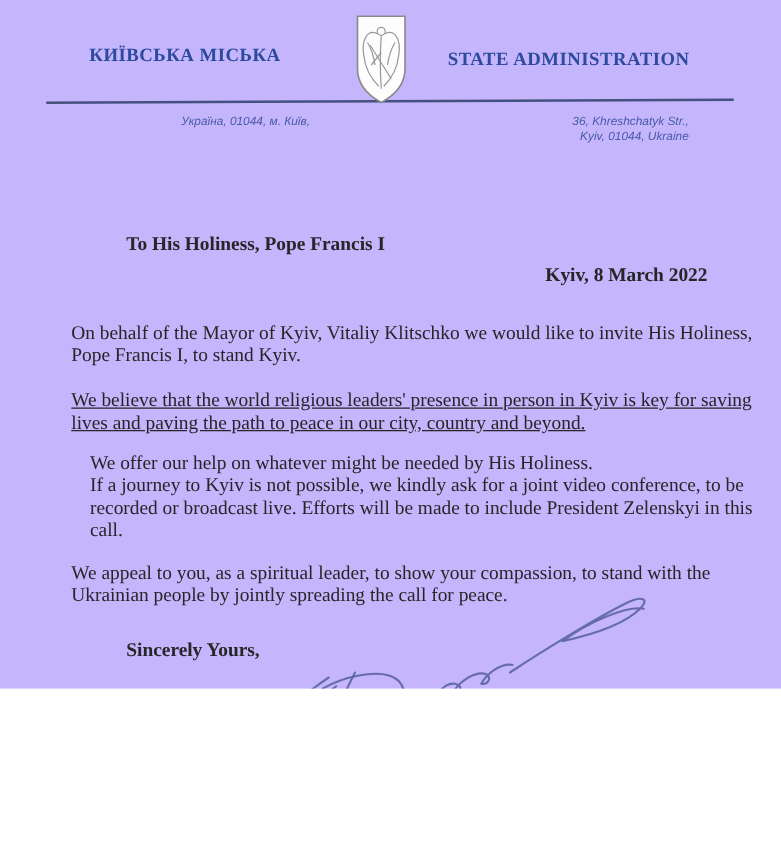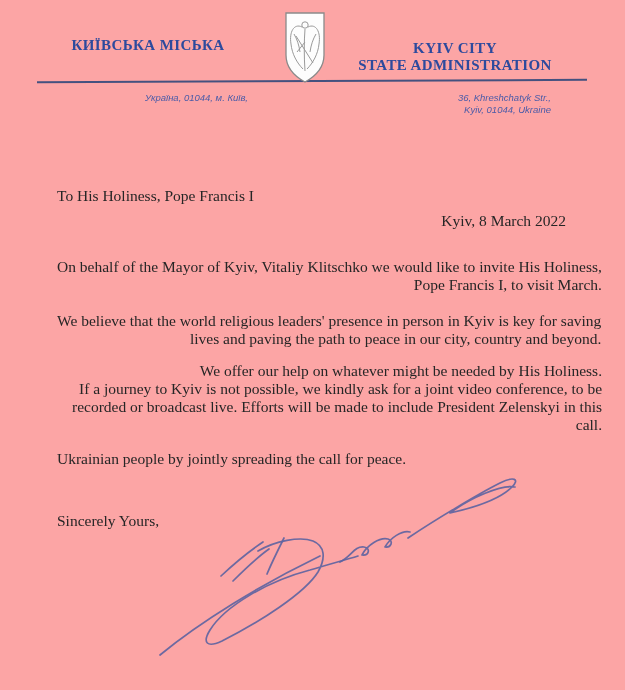"КИЇВСЬКА МІСЬКА" .page { background: #fca5a5 -> #c4b5fd; height: 690px -> 551px }
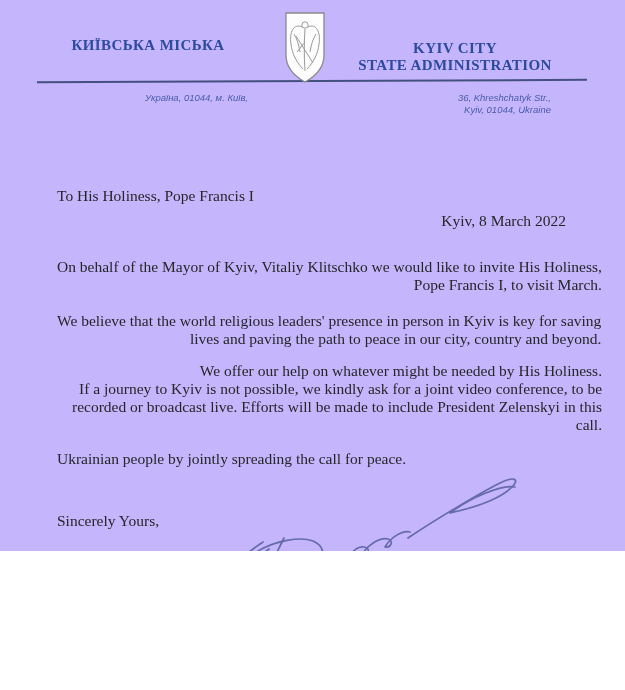"KYIV CITY" div { html: <div>KYIV CITY</div> -> none }
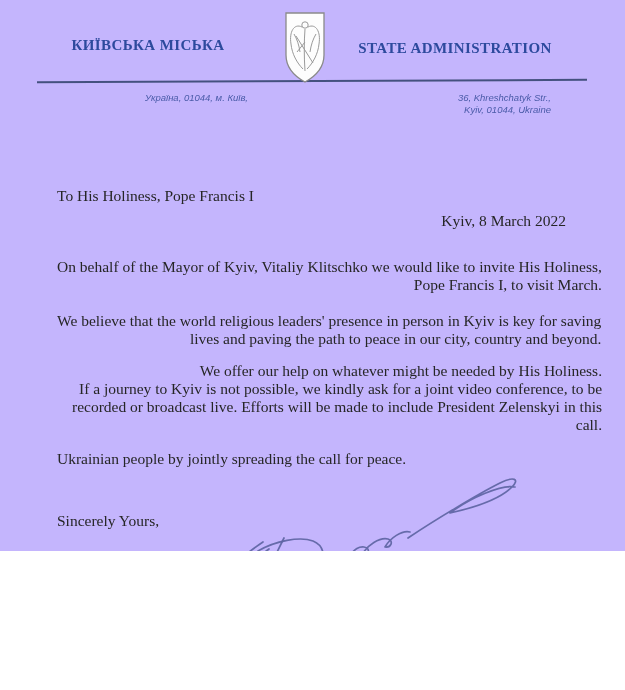"To His Holiness, Pope Francis" .bold { font-weight: normal -> bold; margin-left: none -> 44px }
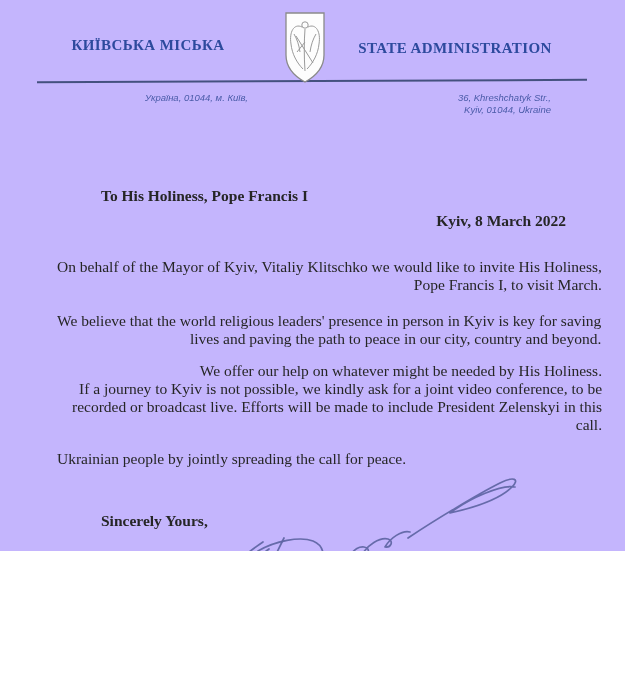"On behalf of the Mayor" .para .line { text-align: right -> none }
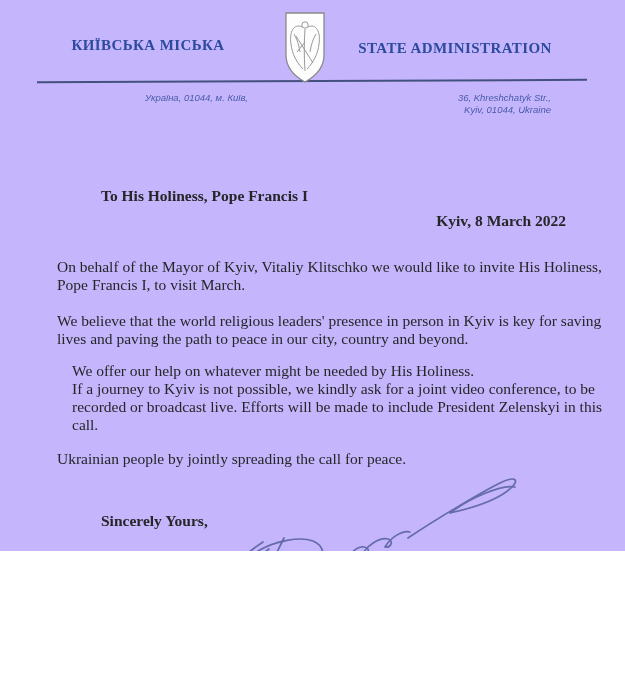"Pope Francis I, to visit" div.line { text: visit March -> stand Kyiv }
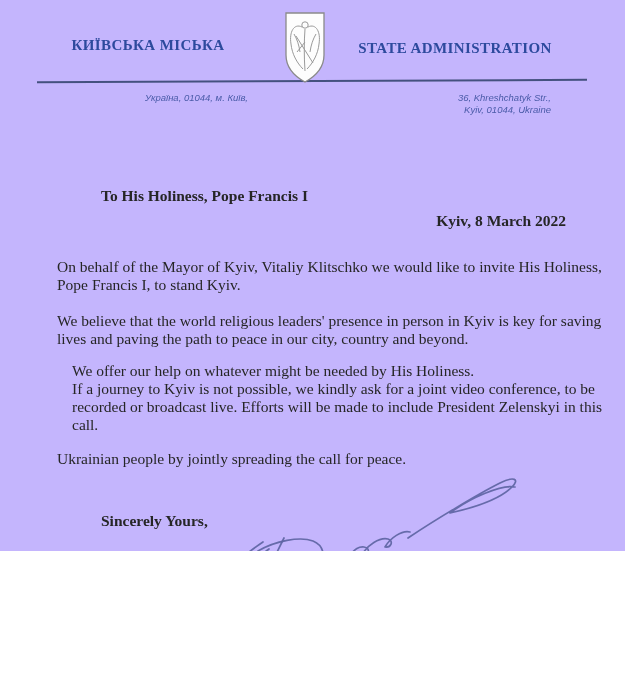"We believe that the world" .para-2 { text-decoration: none -> underline }
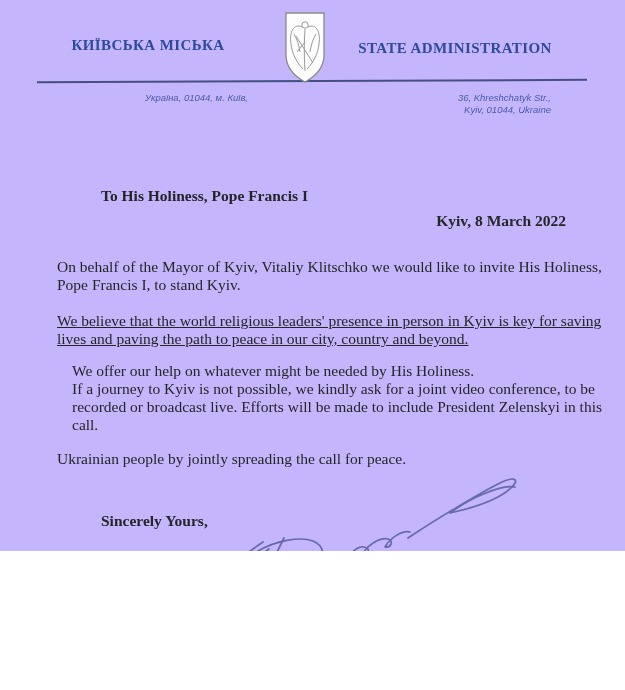"We appeal to you, as" div.line { html: none -> <div>We appeal to you, as a spiritual leader, to show your compassion, to stand with the</div> }
